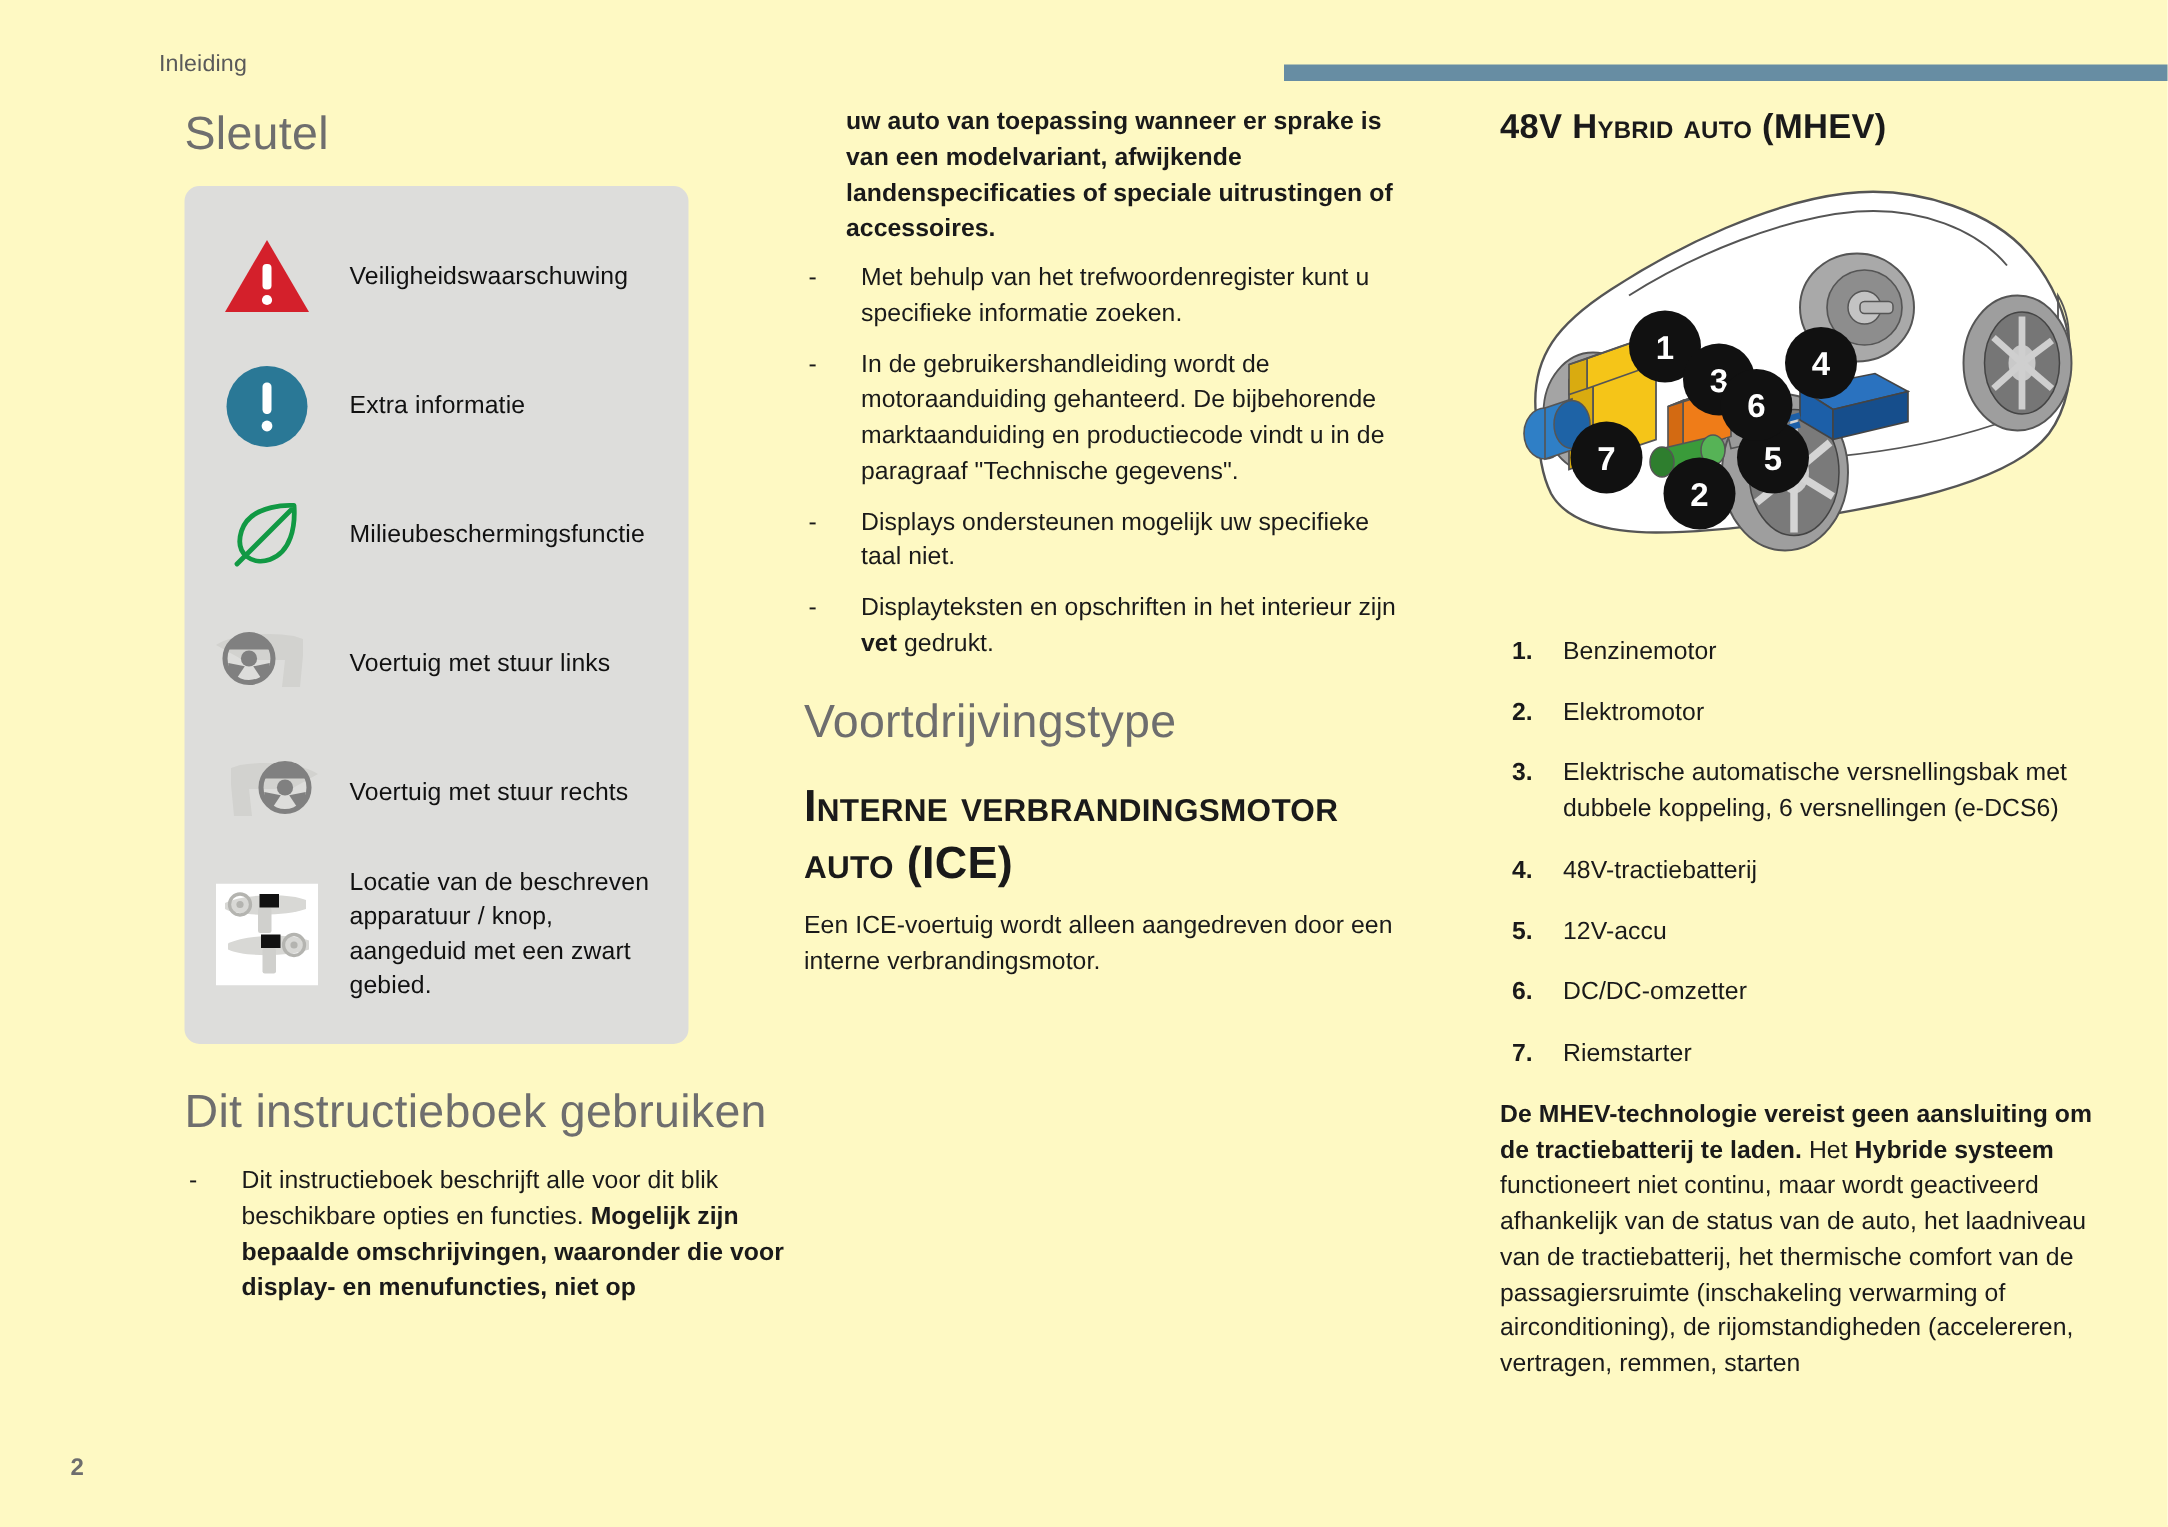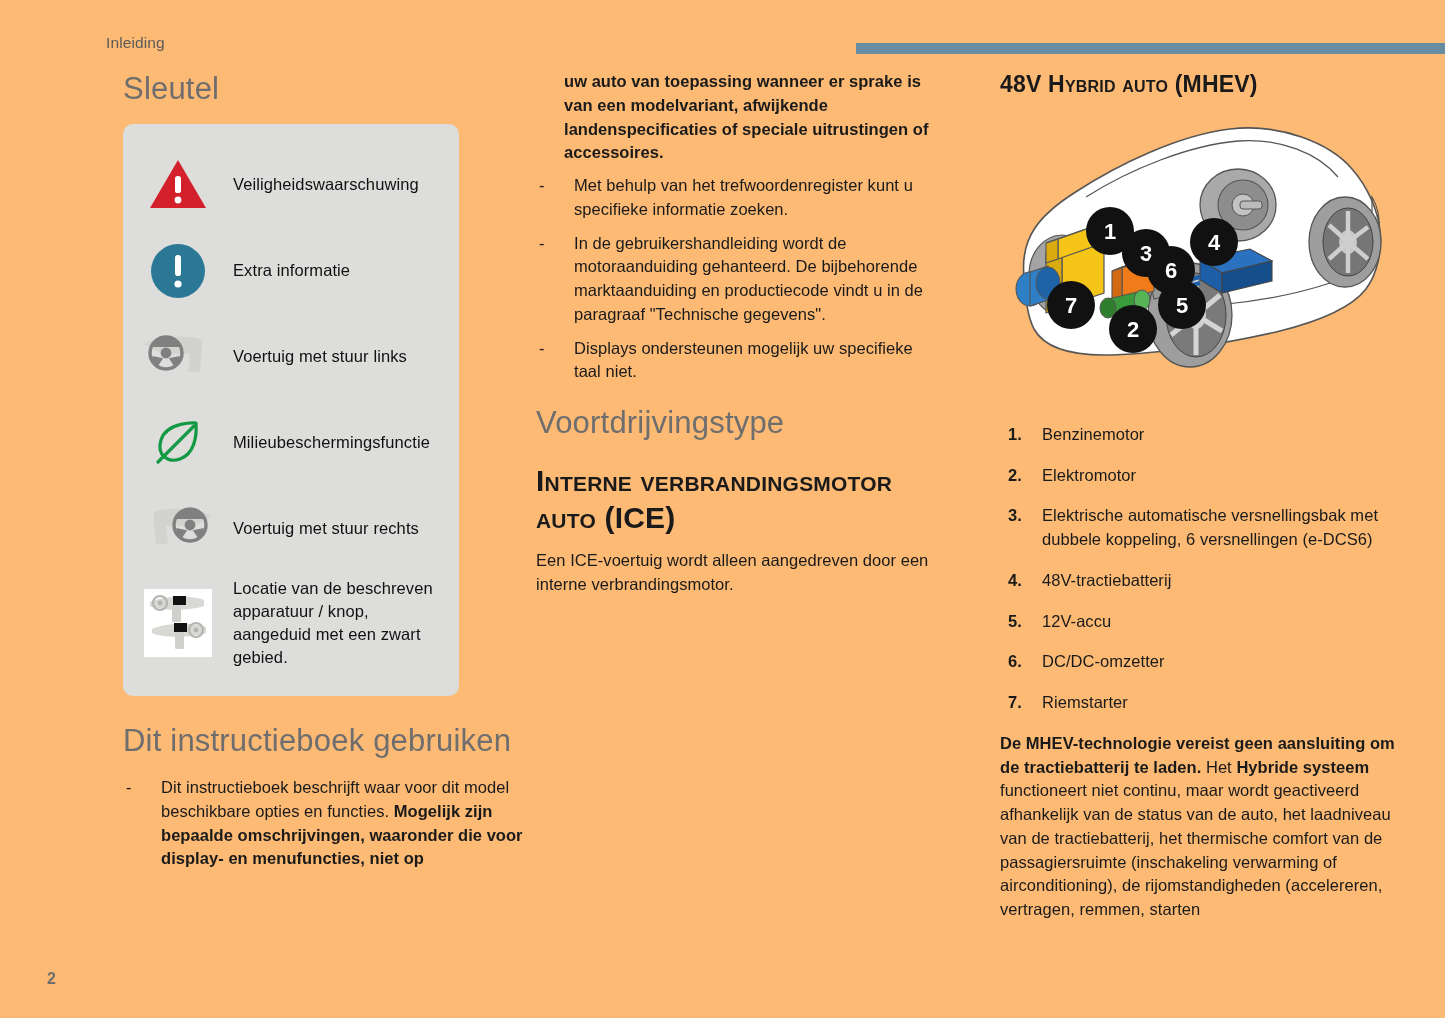"Inleiding" .page { background: #fdba74 -> #fef9c3 }
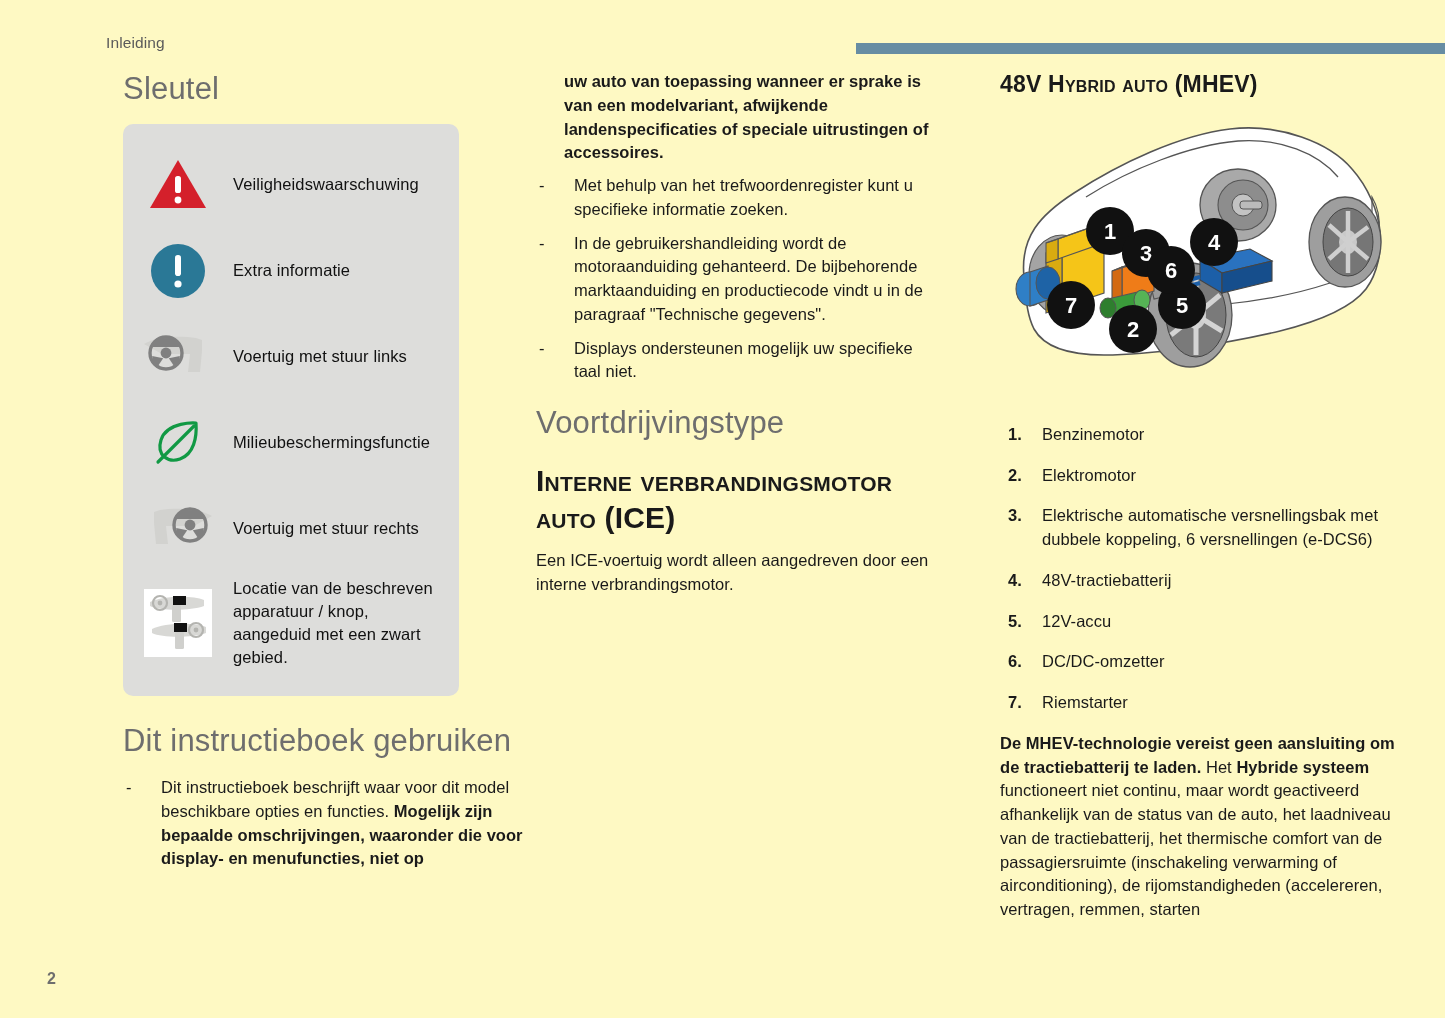"Displayteksten en opschriften in het" li { html: none -> <li><span>Displayteksten en opschriften in het interieur zijn </span><span>vet</span><span> gedrukt.</span></li> }
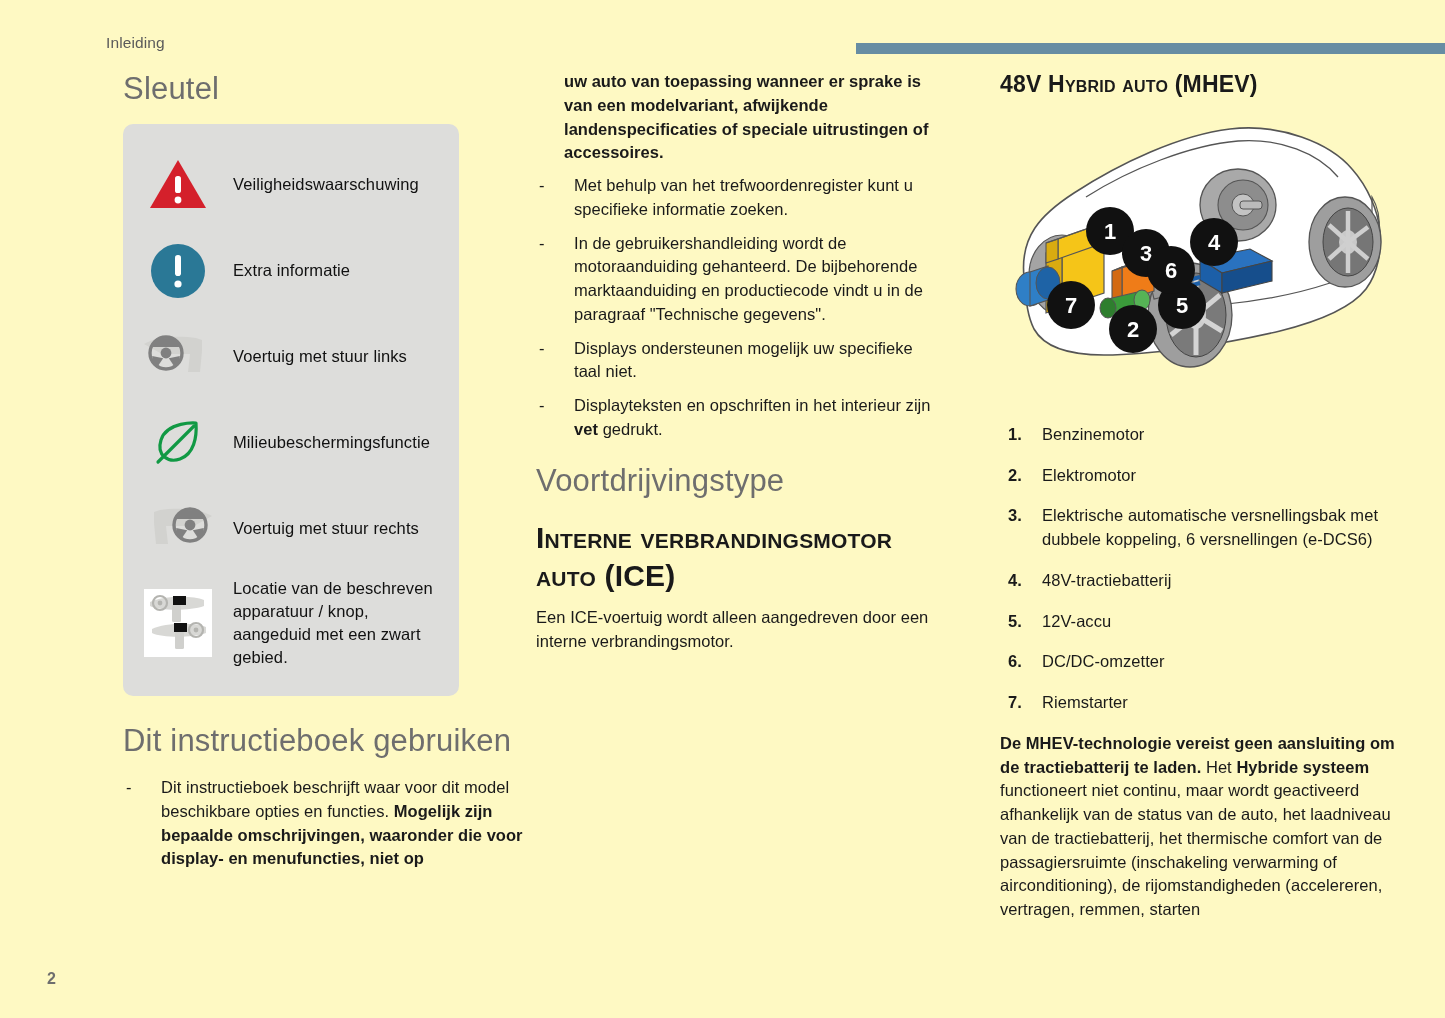"Voertuig met stuur links" div.legend-row { order: before "Milieubeschermingsfunctie" -> after "Milieubeschermingsfunctie" }
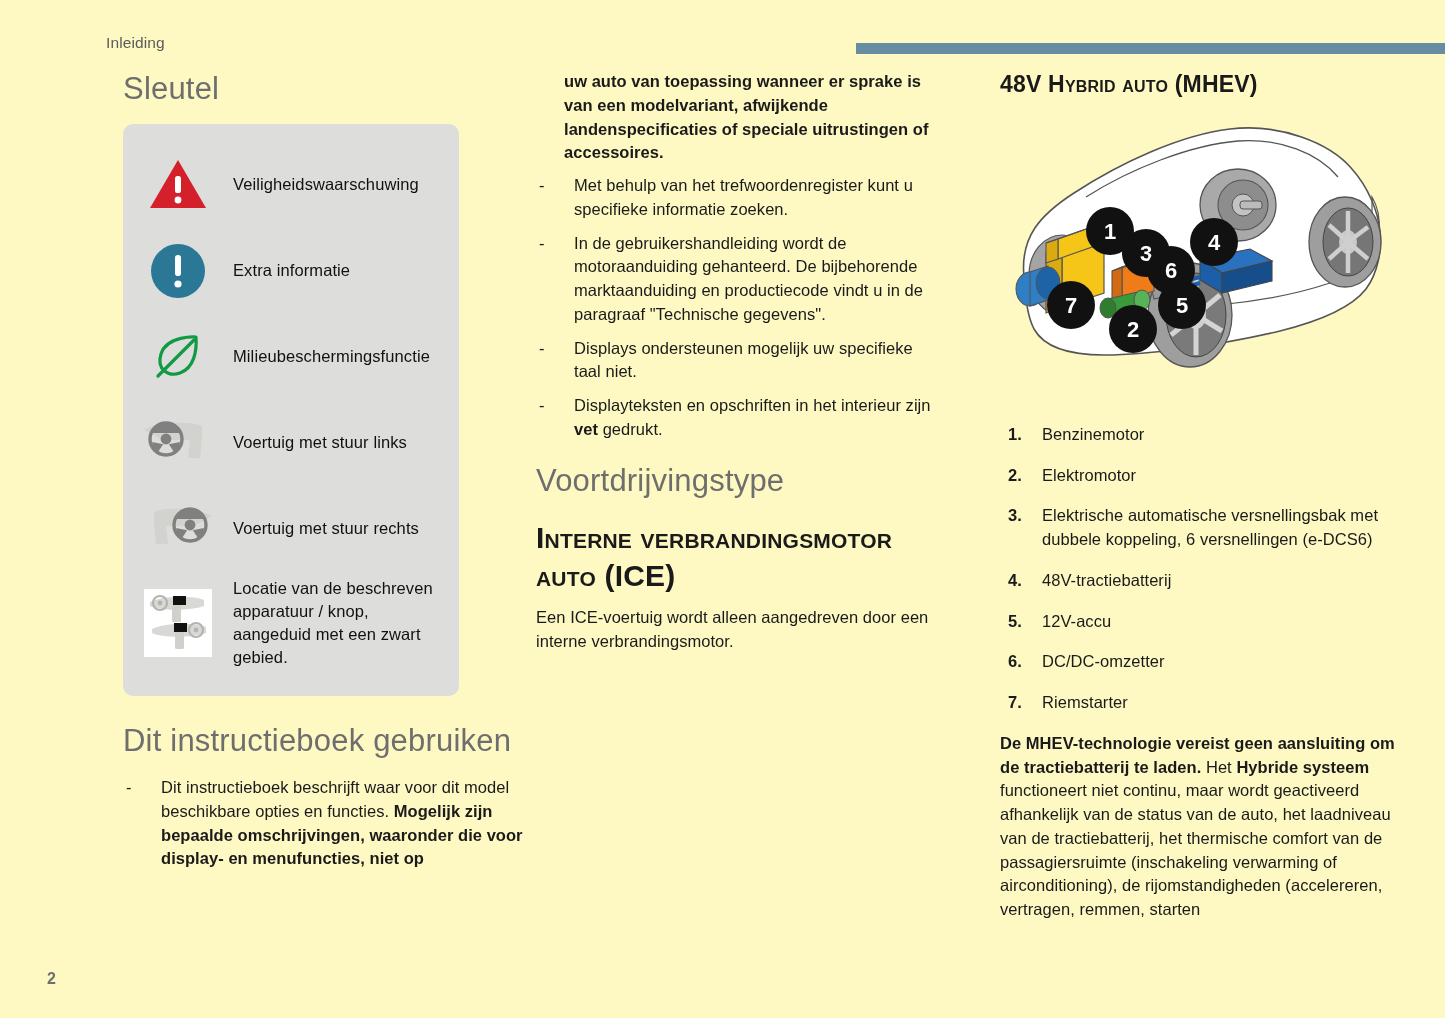"Dit instructieboek beschrijft waar voor" span { text: waar voor dit model -> alle voor dit blik }
